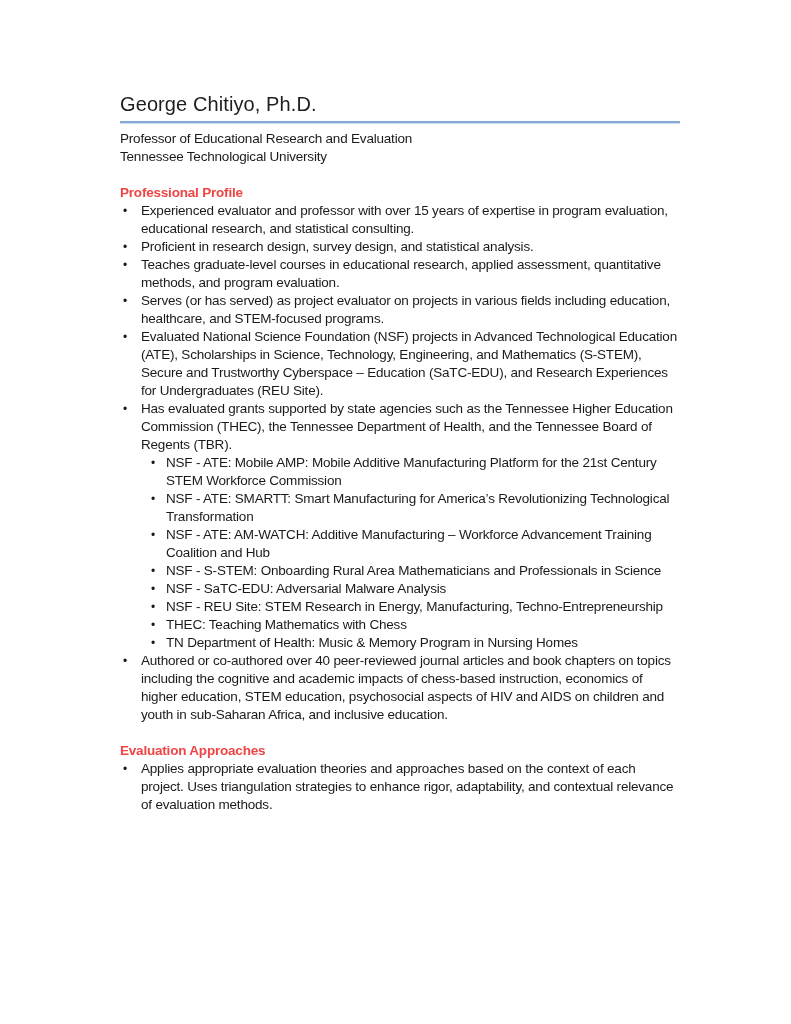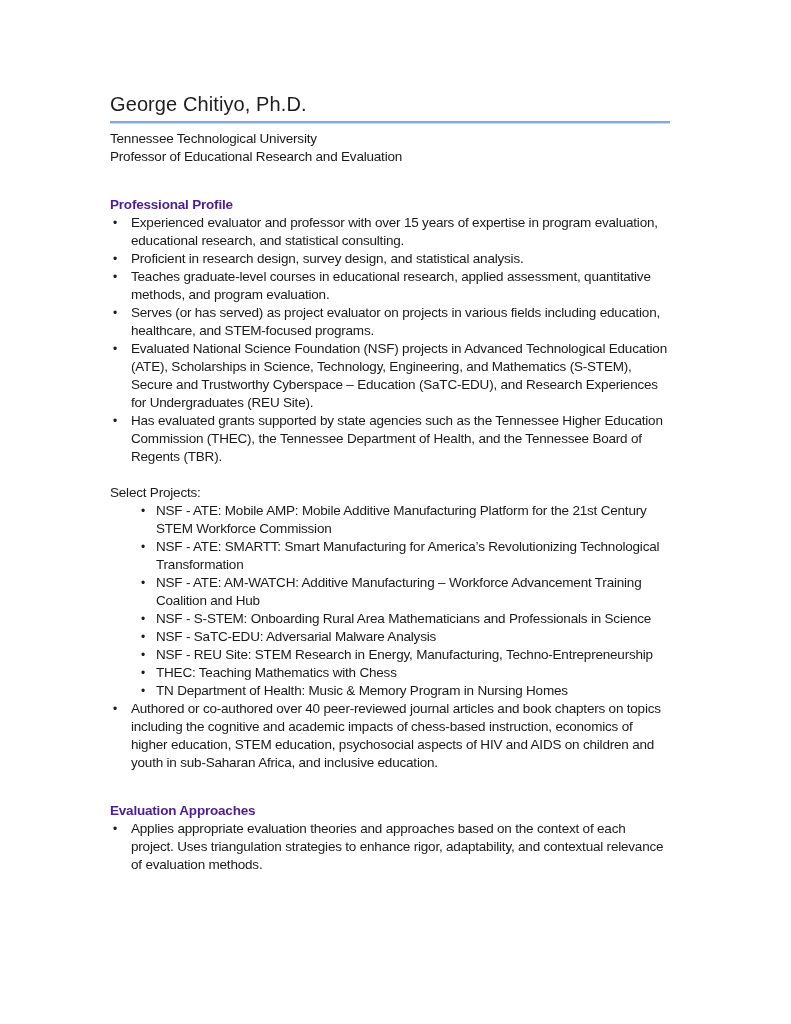"George Chitiyo, Ph.D." .content { left: 110px -> 120px }
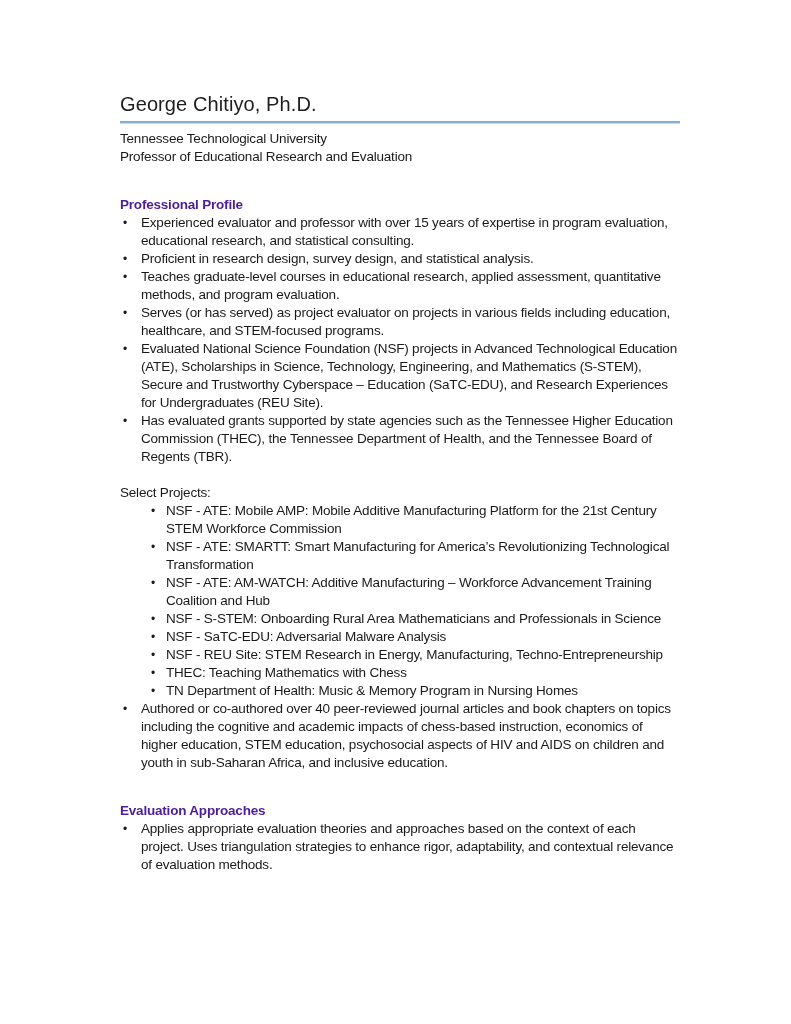"Tennessee Technological University" div { order: before "Professor of Educational Research and" -> after "Professor of Educational Research and" }
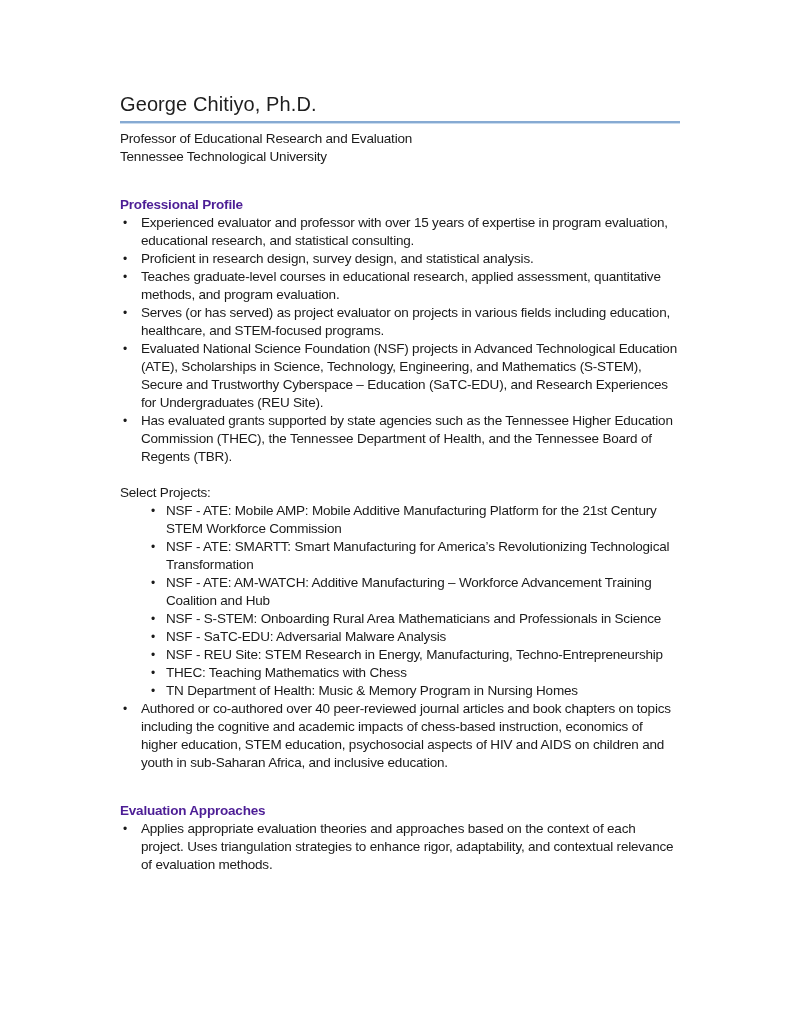"Professional Profile" h2.sec-heading { color: #4c1d95 -> #ef4444; margin: 30px 0 0 0 -> 18px 0 0 0 }
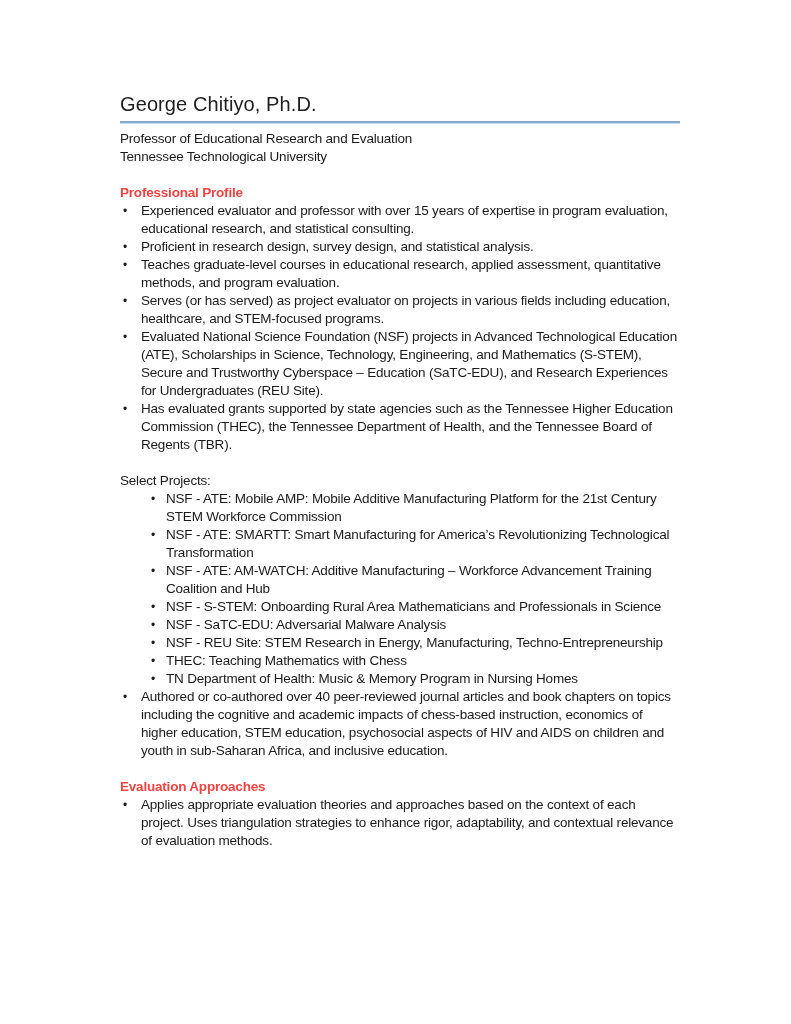"Select Projects:" div.label-line { html: <div>Select Projects:</div> -> none }
